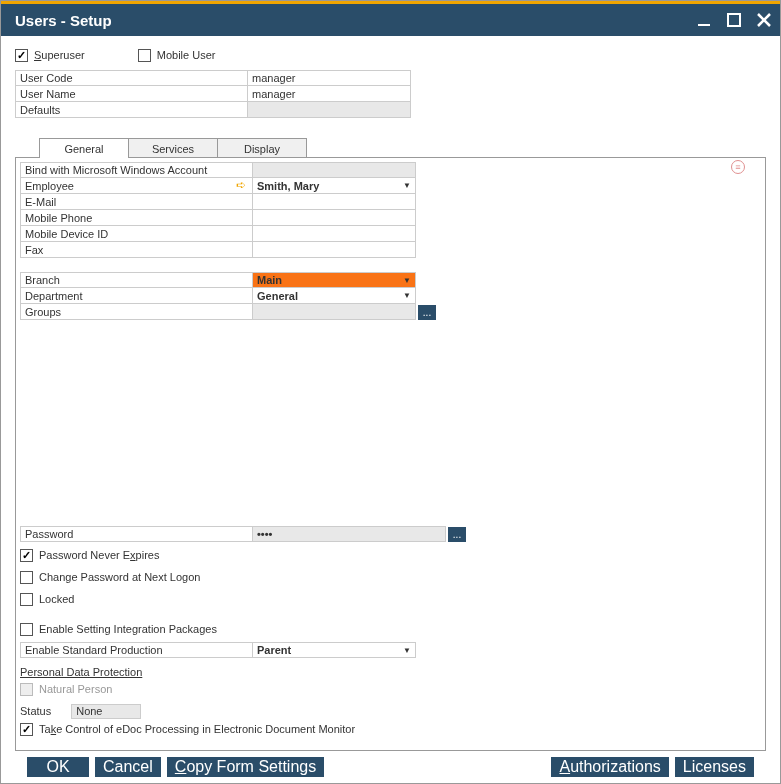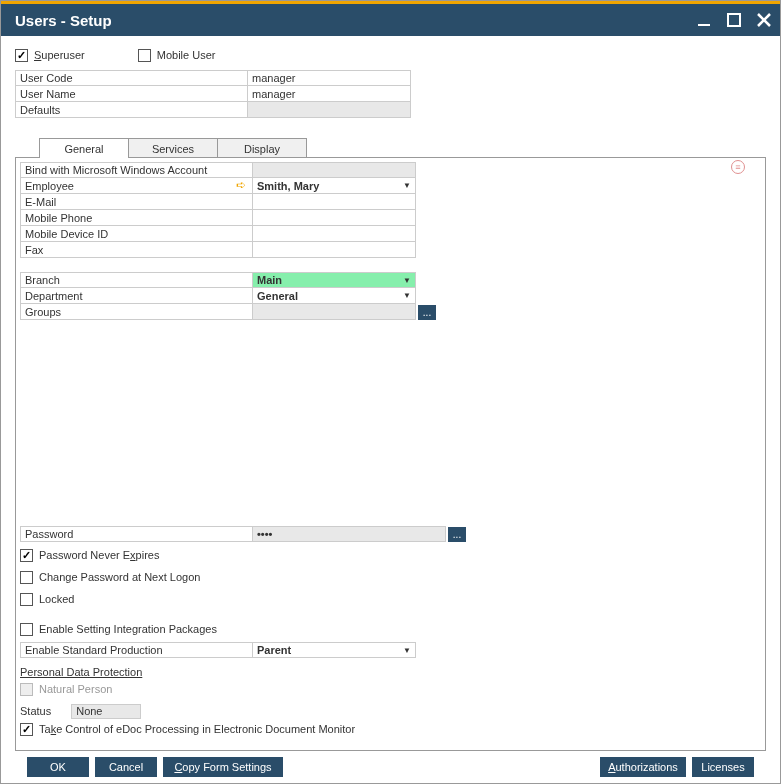"Main" .tp-input.cream { background: #86efac -> #f97316 }
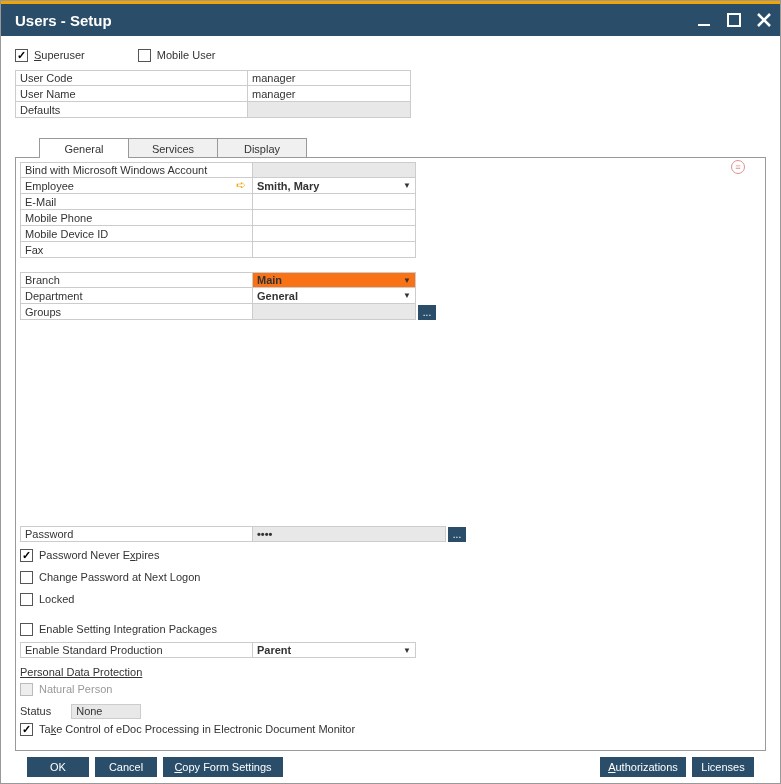"OK" .btn { font-size: 11px -> 16px }
